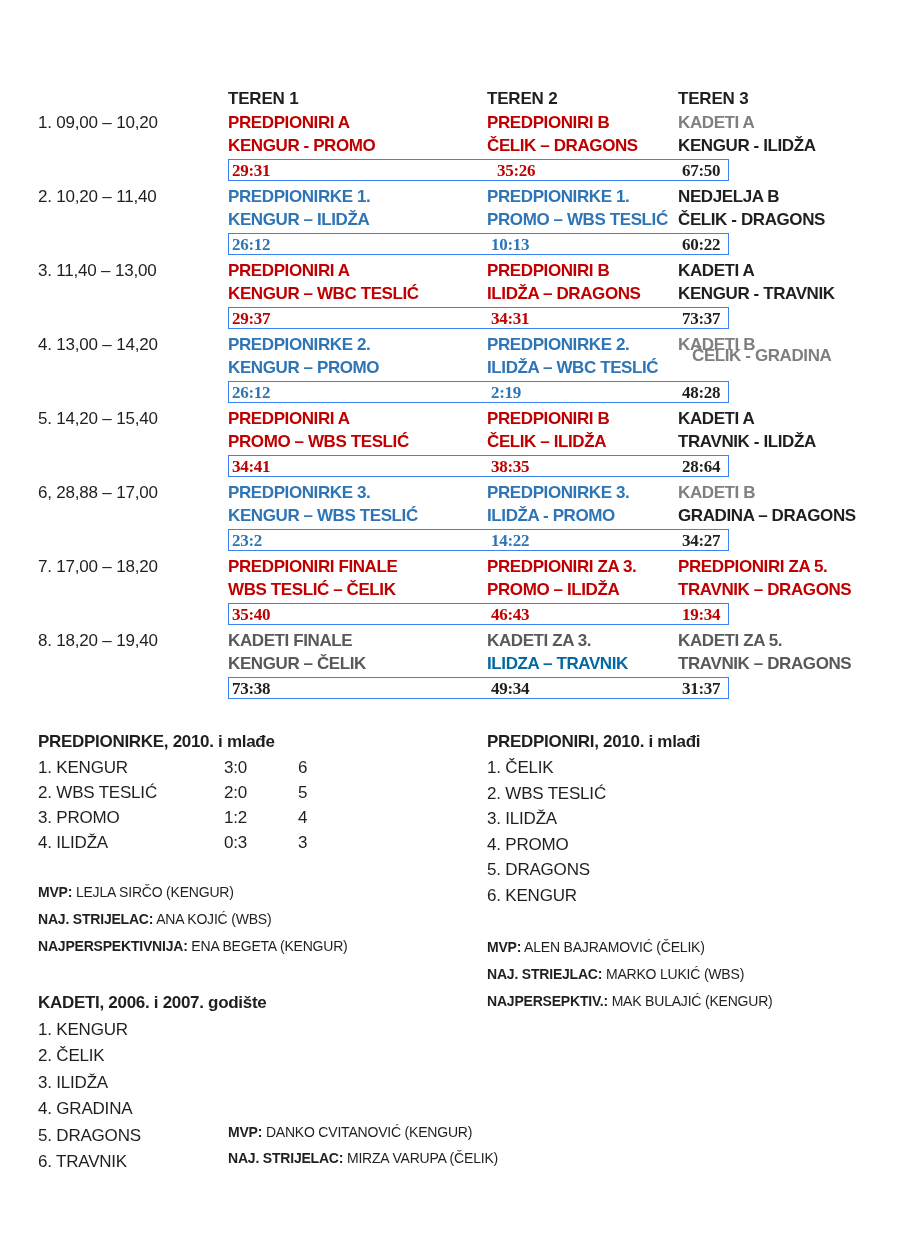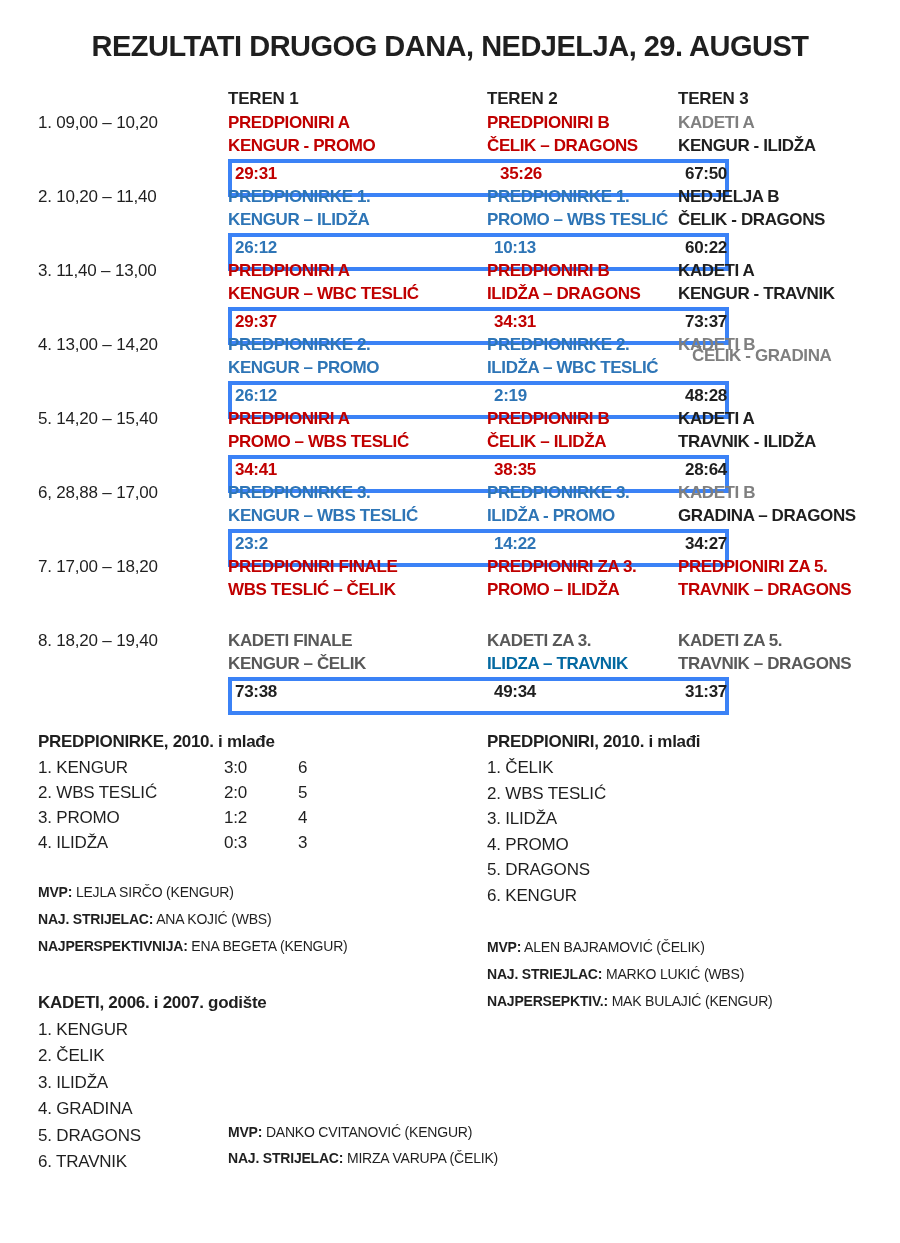"REZULTATI DRUGOG DANA, NEDJELJA, 29." div { html: <div>REZULTATI DRUGOG DANA, NEDJELJA, 29. AUGUST</div> -> none }
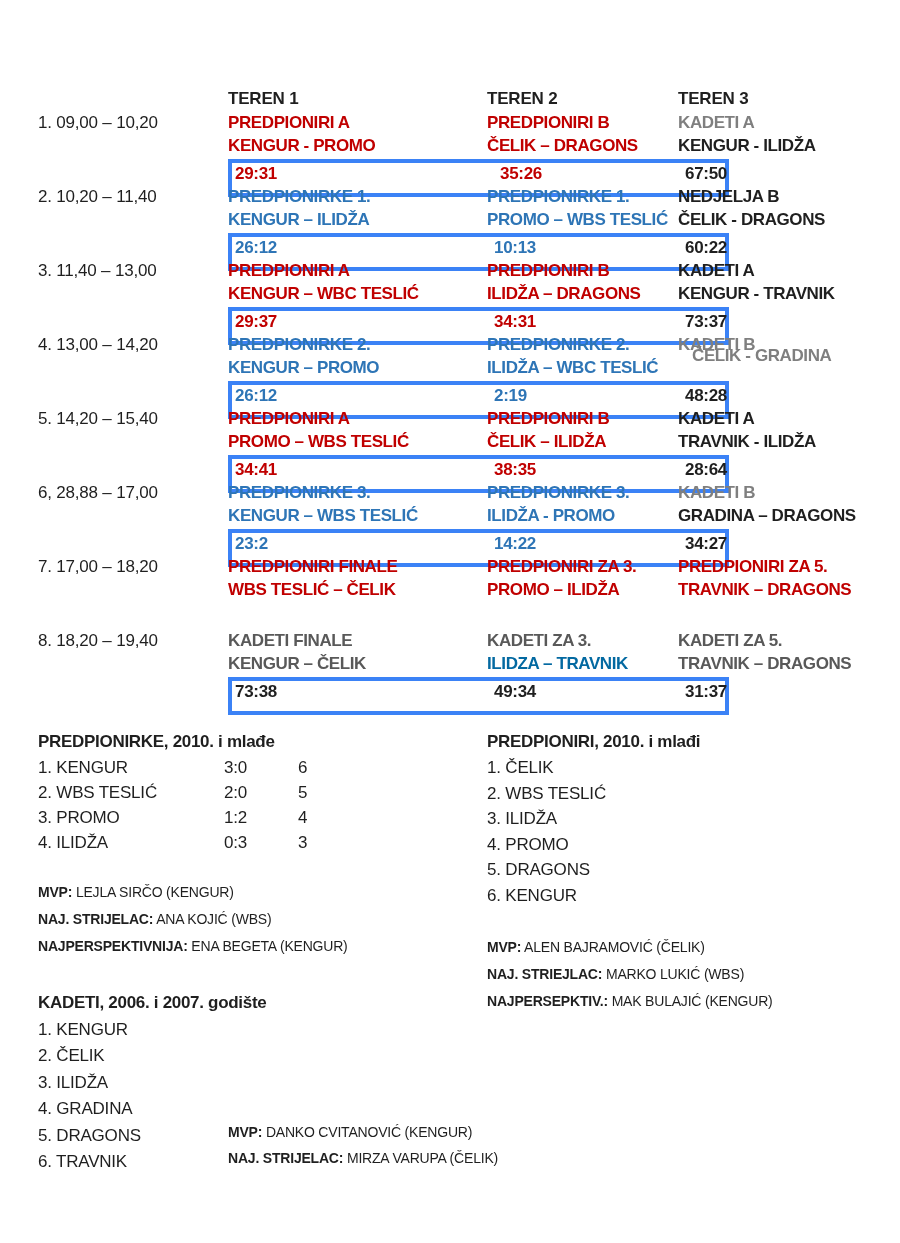"29:31" .score-box { border: 4px solid #3b82f6 -> 1px solid #3b82f6; font-family: none -> Liberation Serif, serif; height: 38px -> 22px }
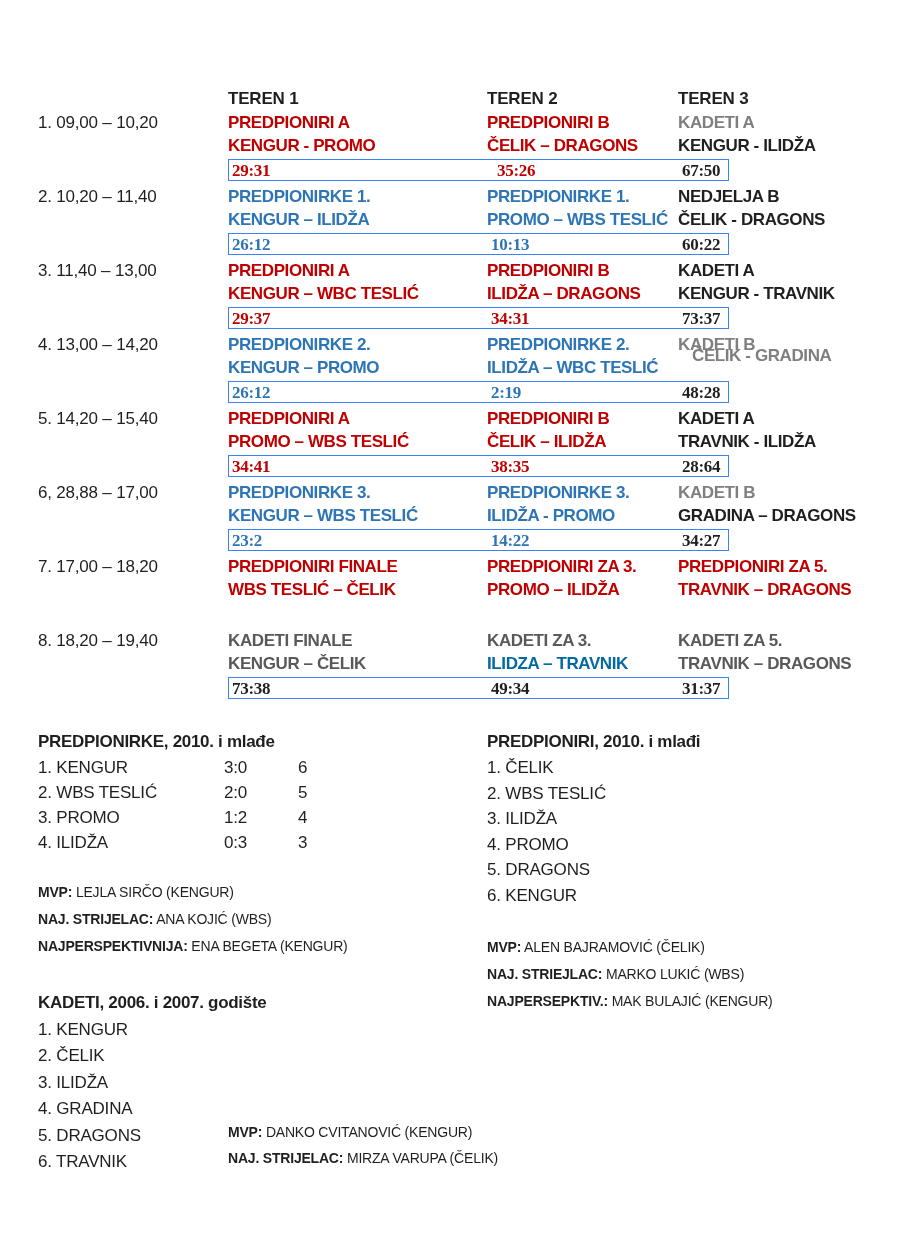"35:40" div.score-box { html: none -> <div> <div>35:40</div> <div>46:43</div> <div>19:34</div> </div> }
